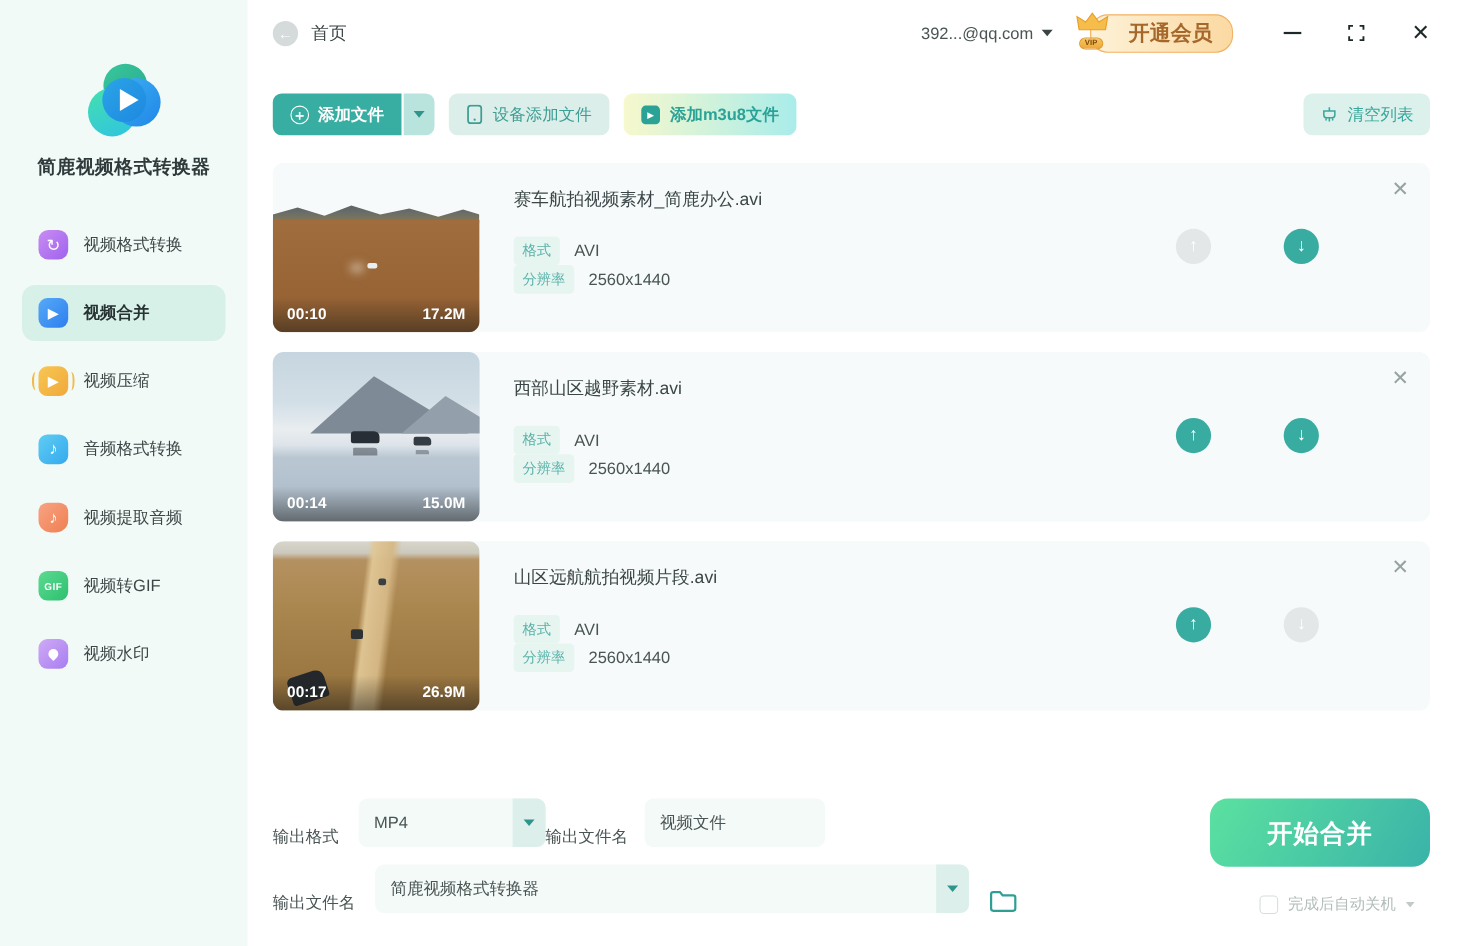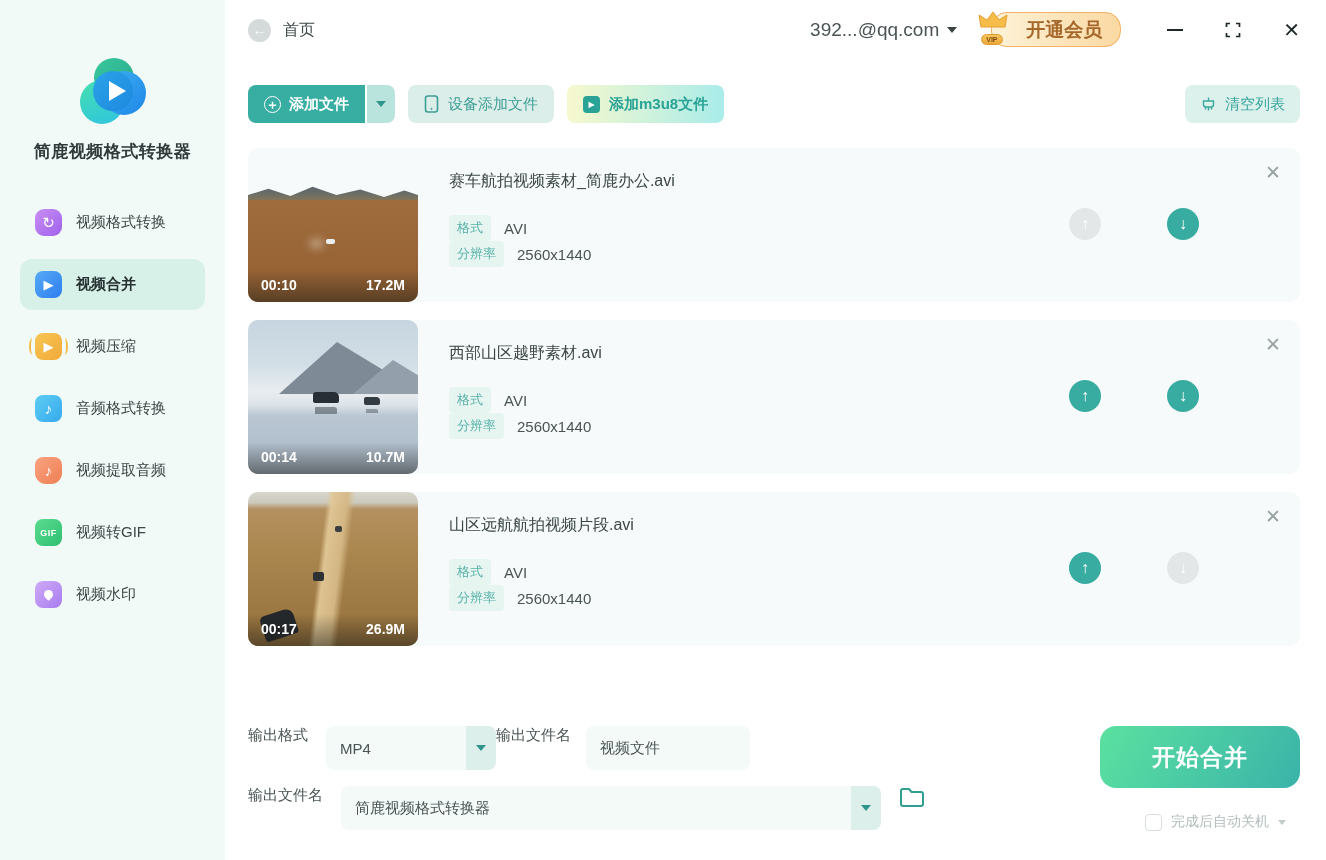"392...@qq.com" .account { font-size: 19px -> 15px }
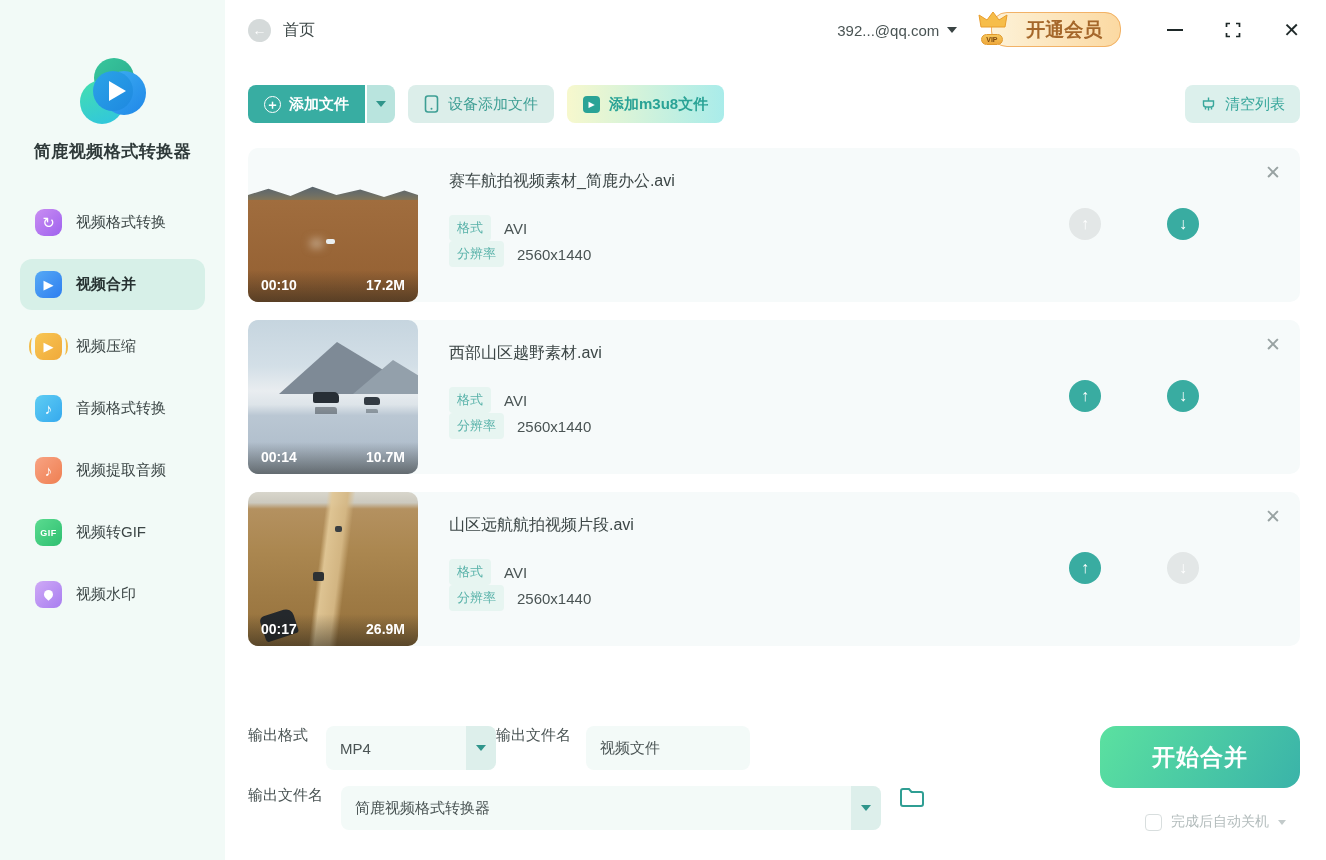"00:10" .thumb { width: 170px -> 188px }
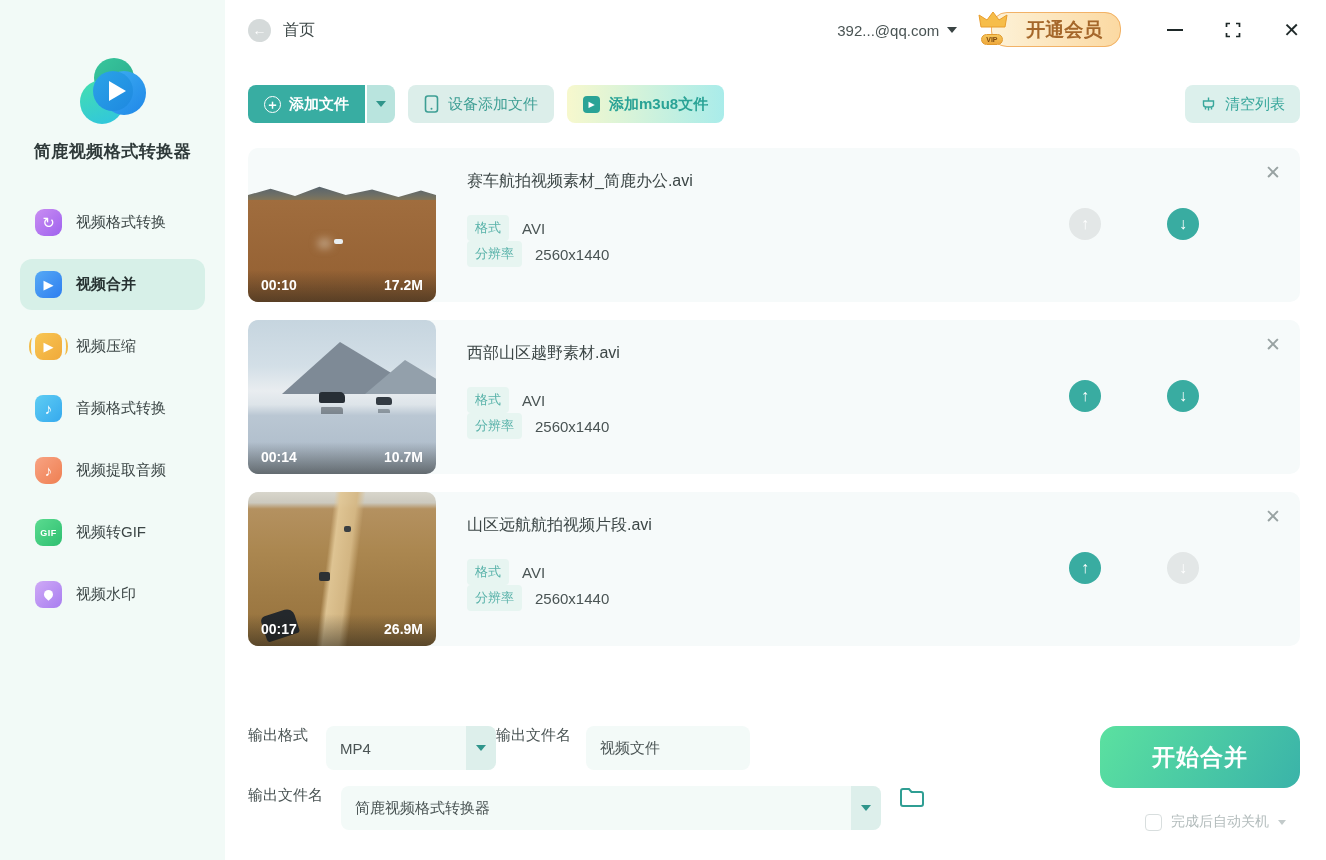"10.7M" span { text: 10.7M -> 15.0M }
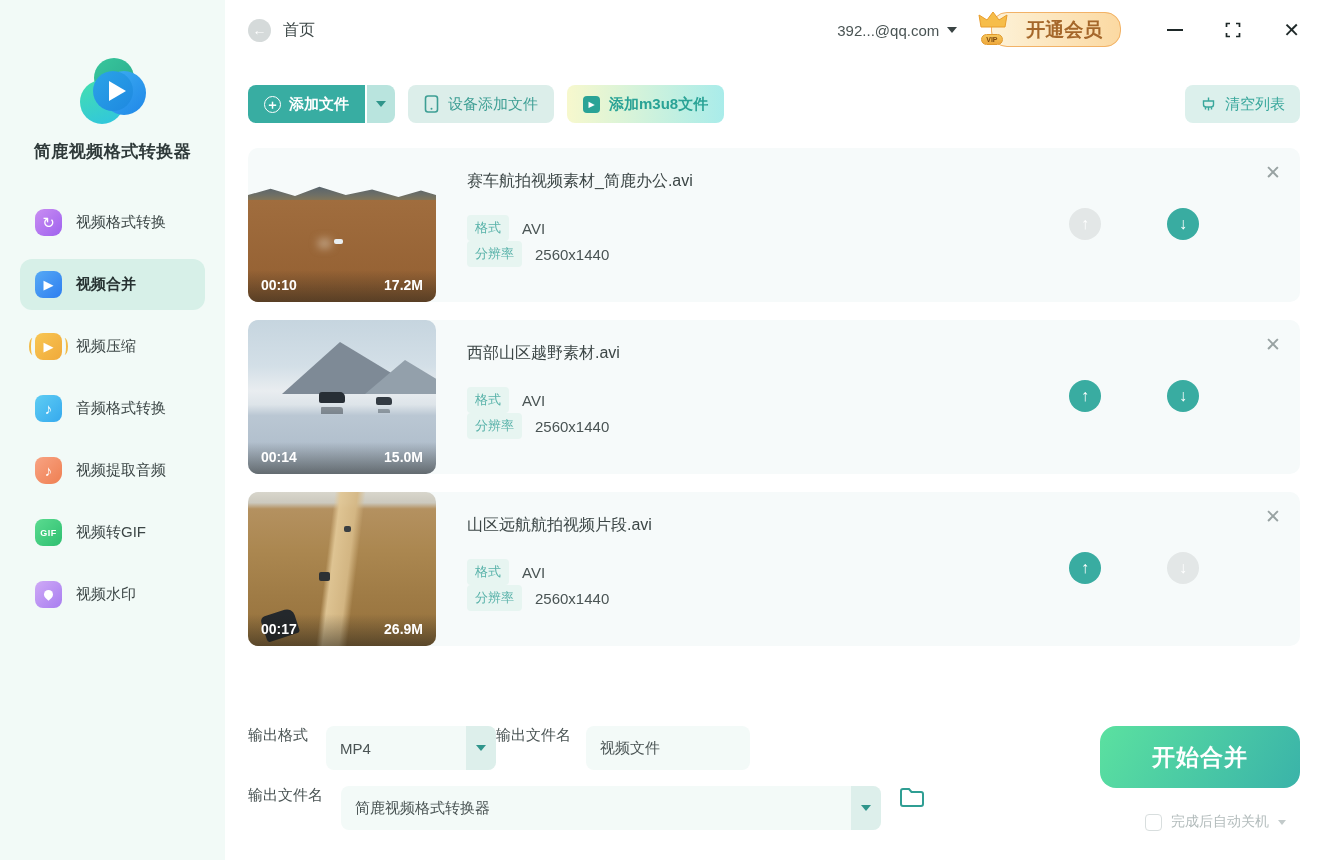"输出格式" .form-row { align-items: flex-start -> flex-end }
